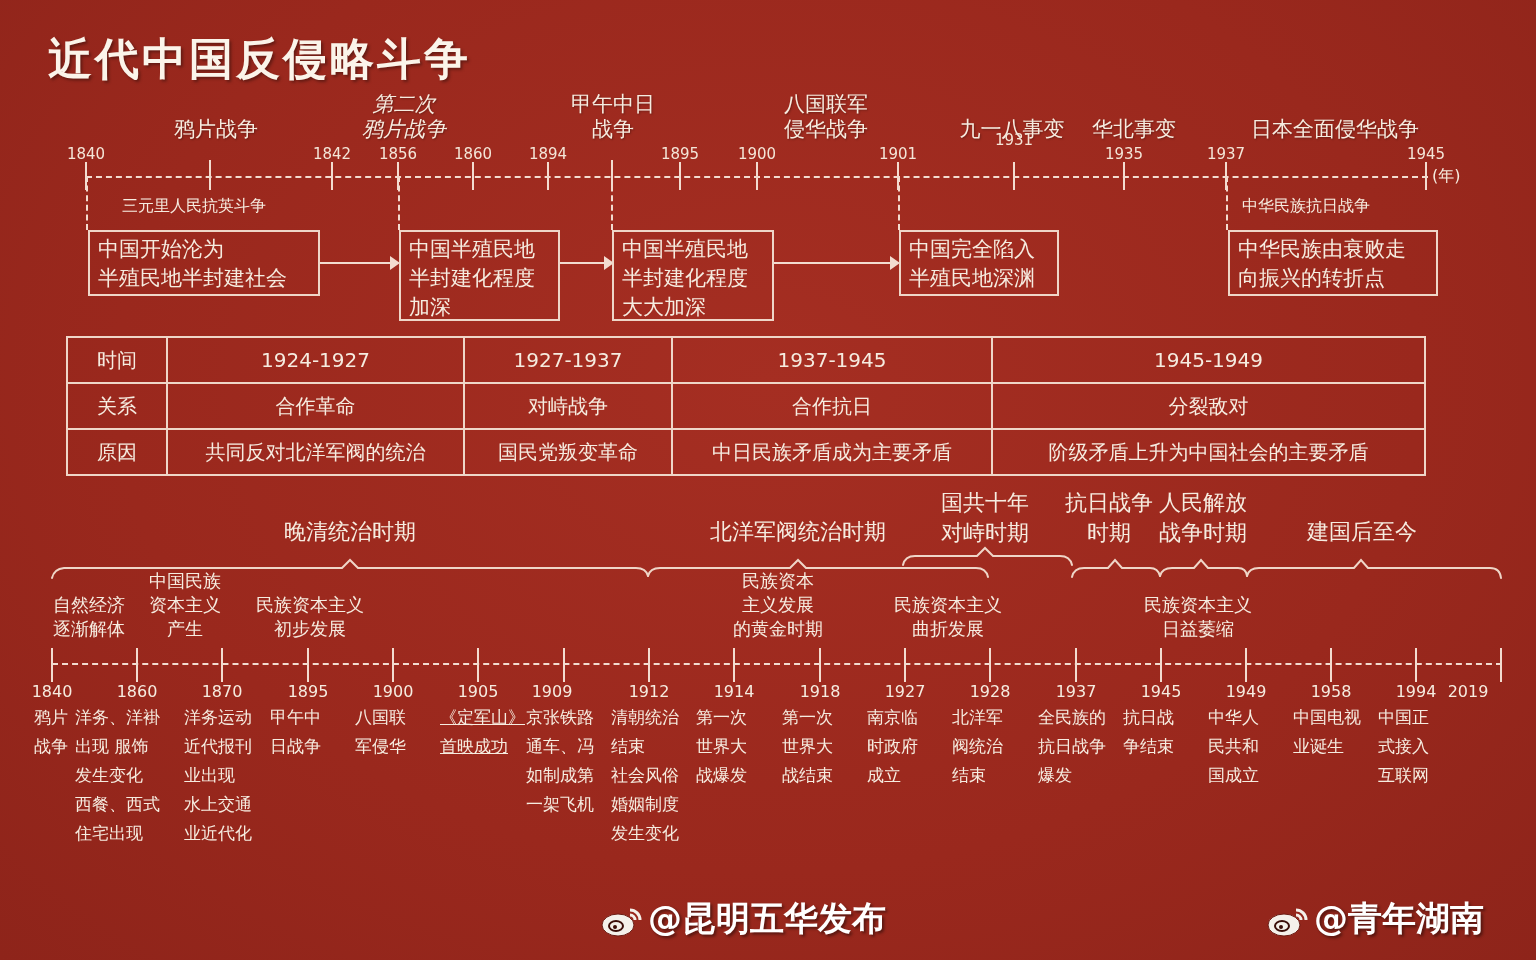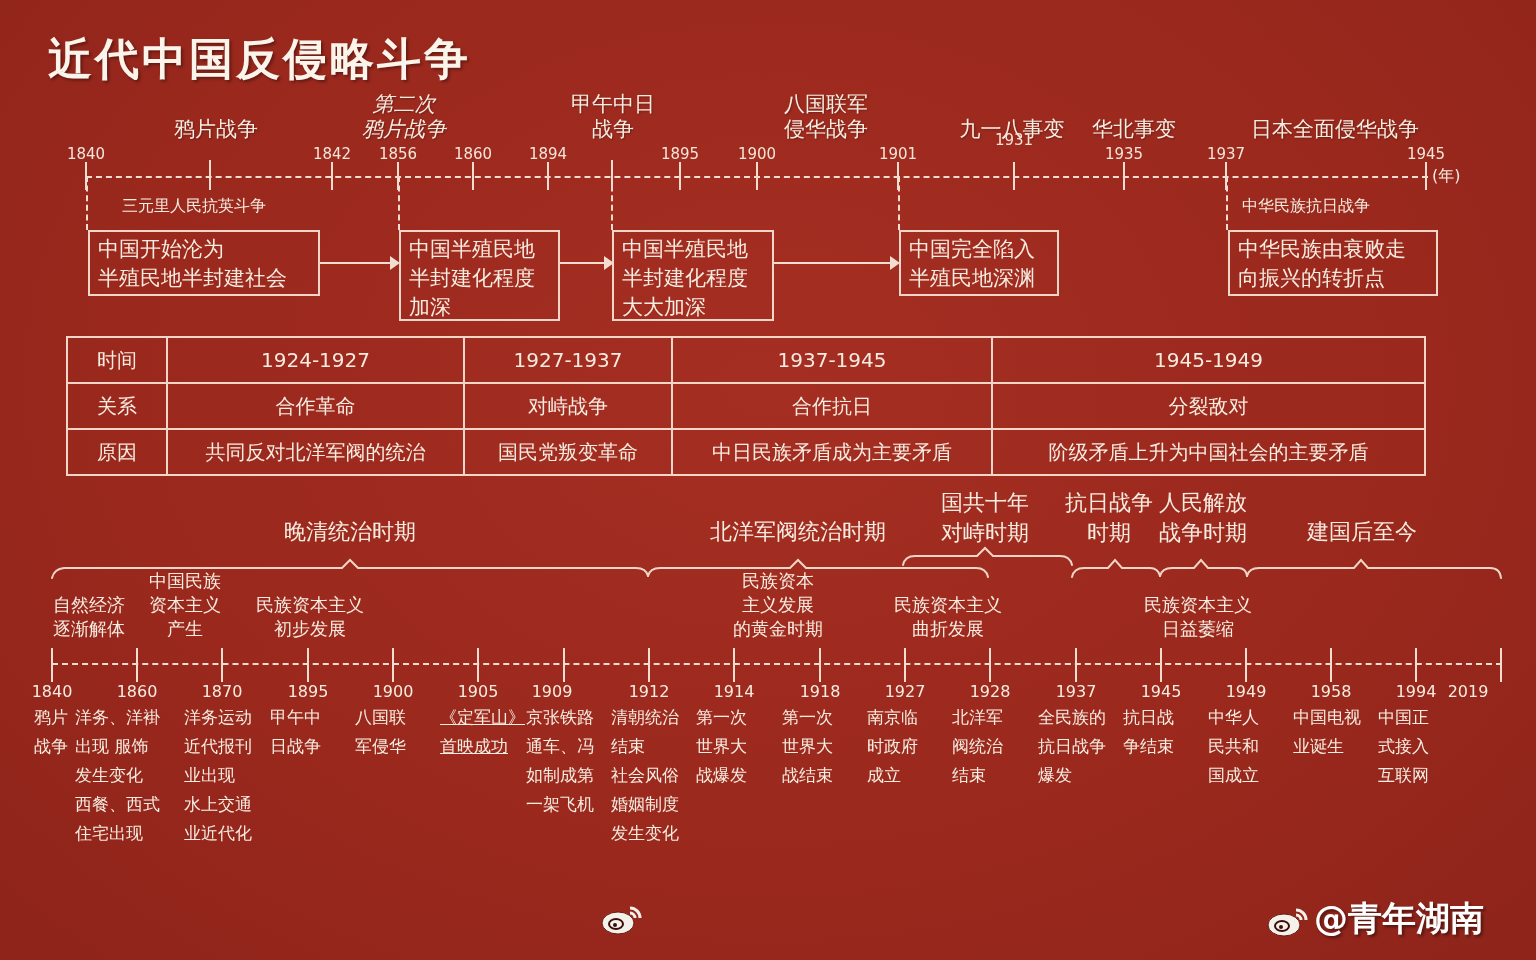"@昆明五华发布" span { html: none -> <span>@昆明五华发布</span> }
